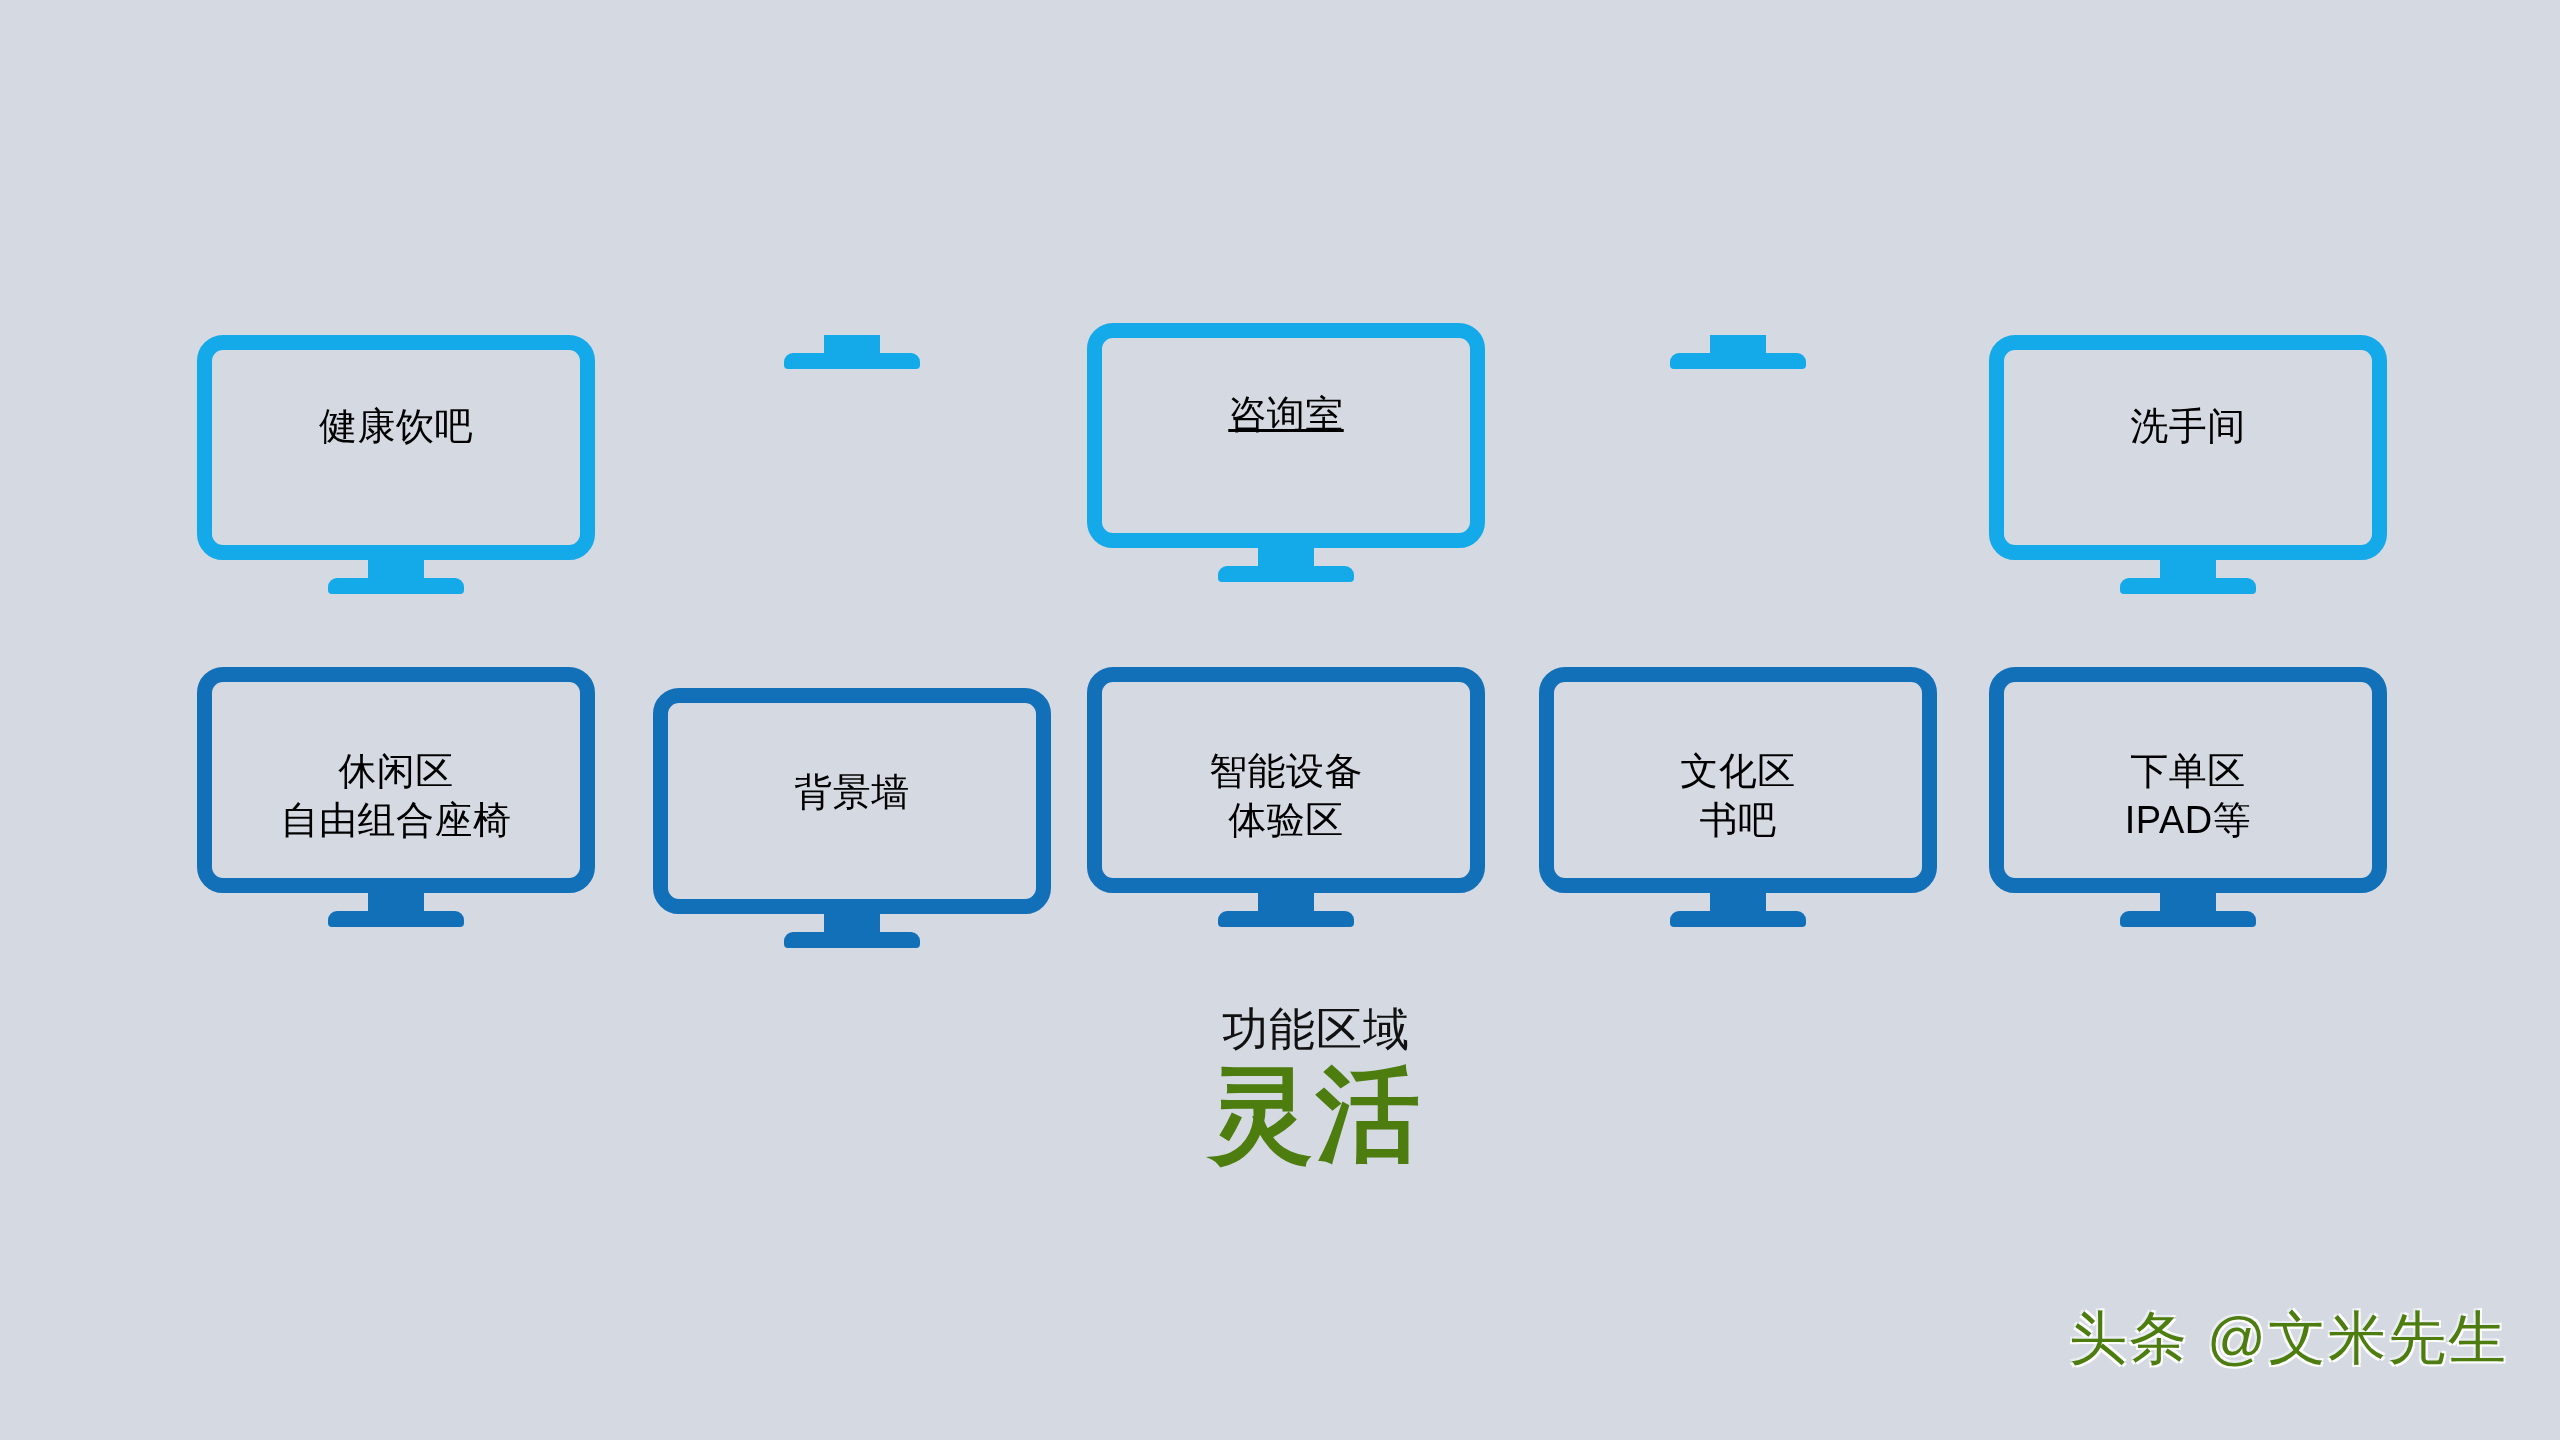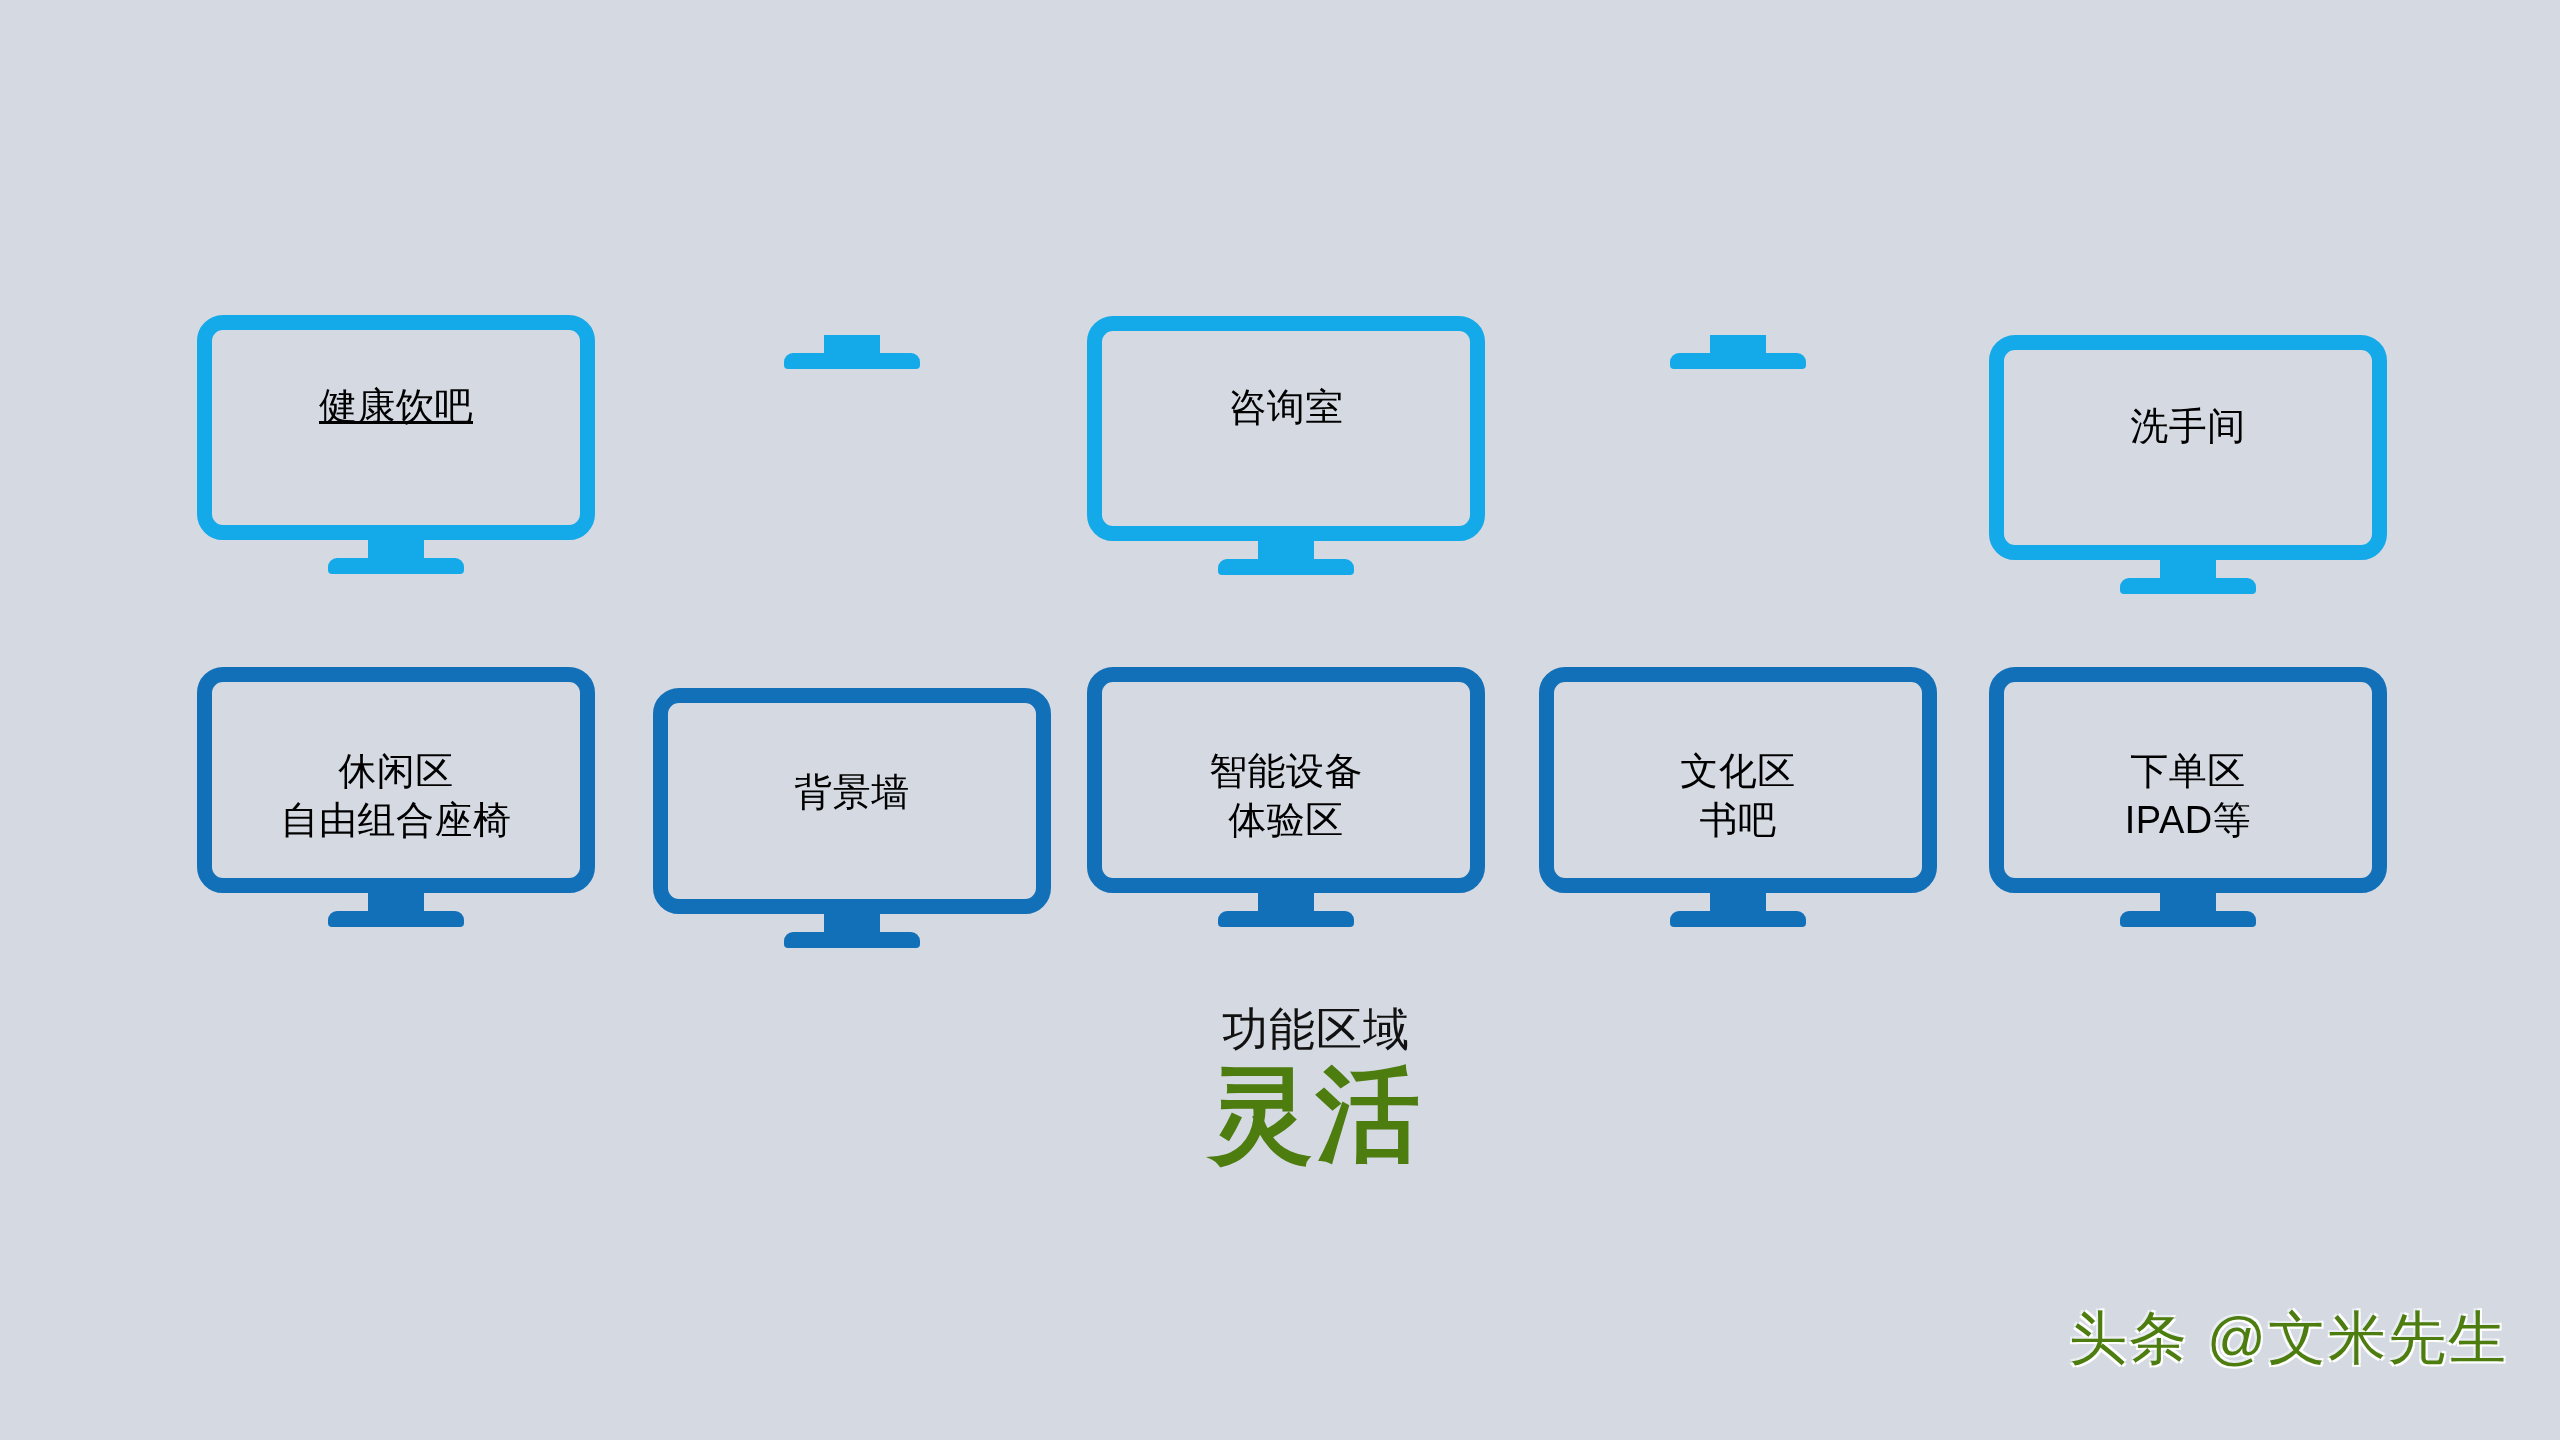"健康饮吧" div.monitor { text-decoration: underline -> none; top: 315px -> 335px }
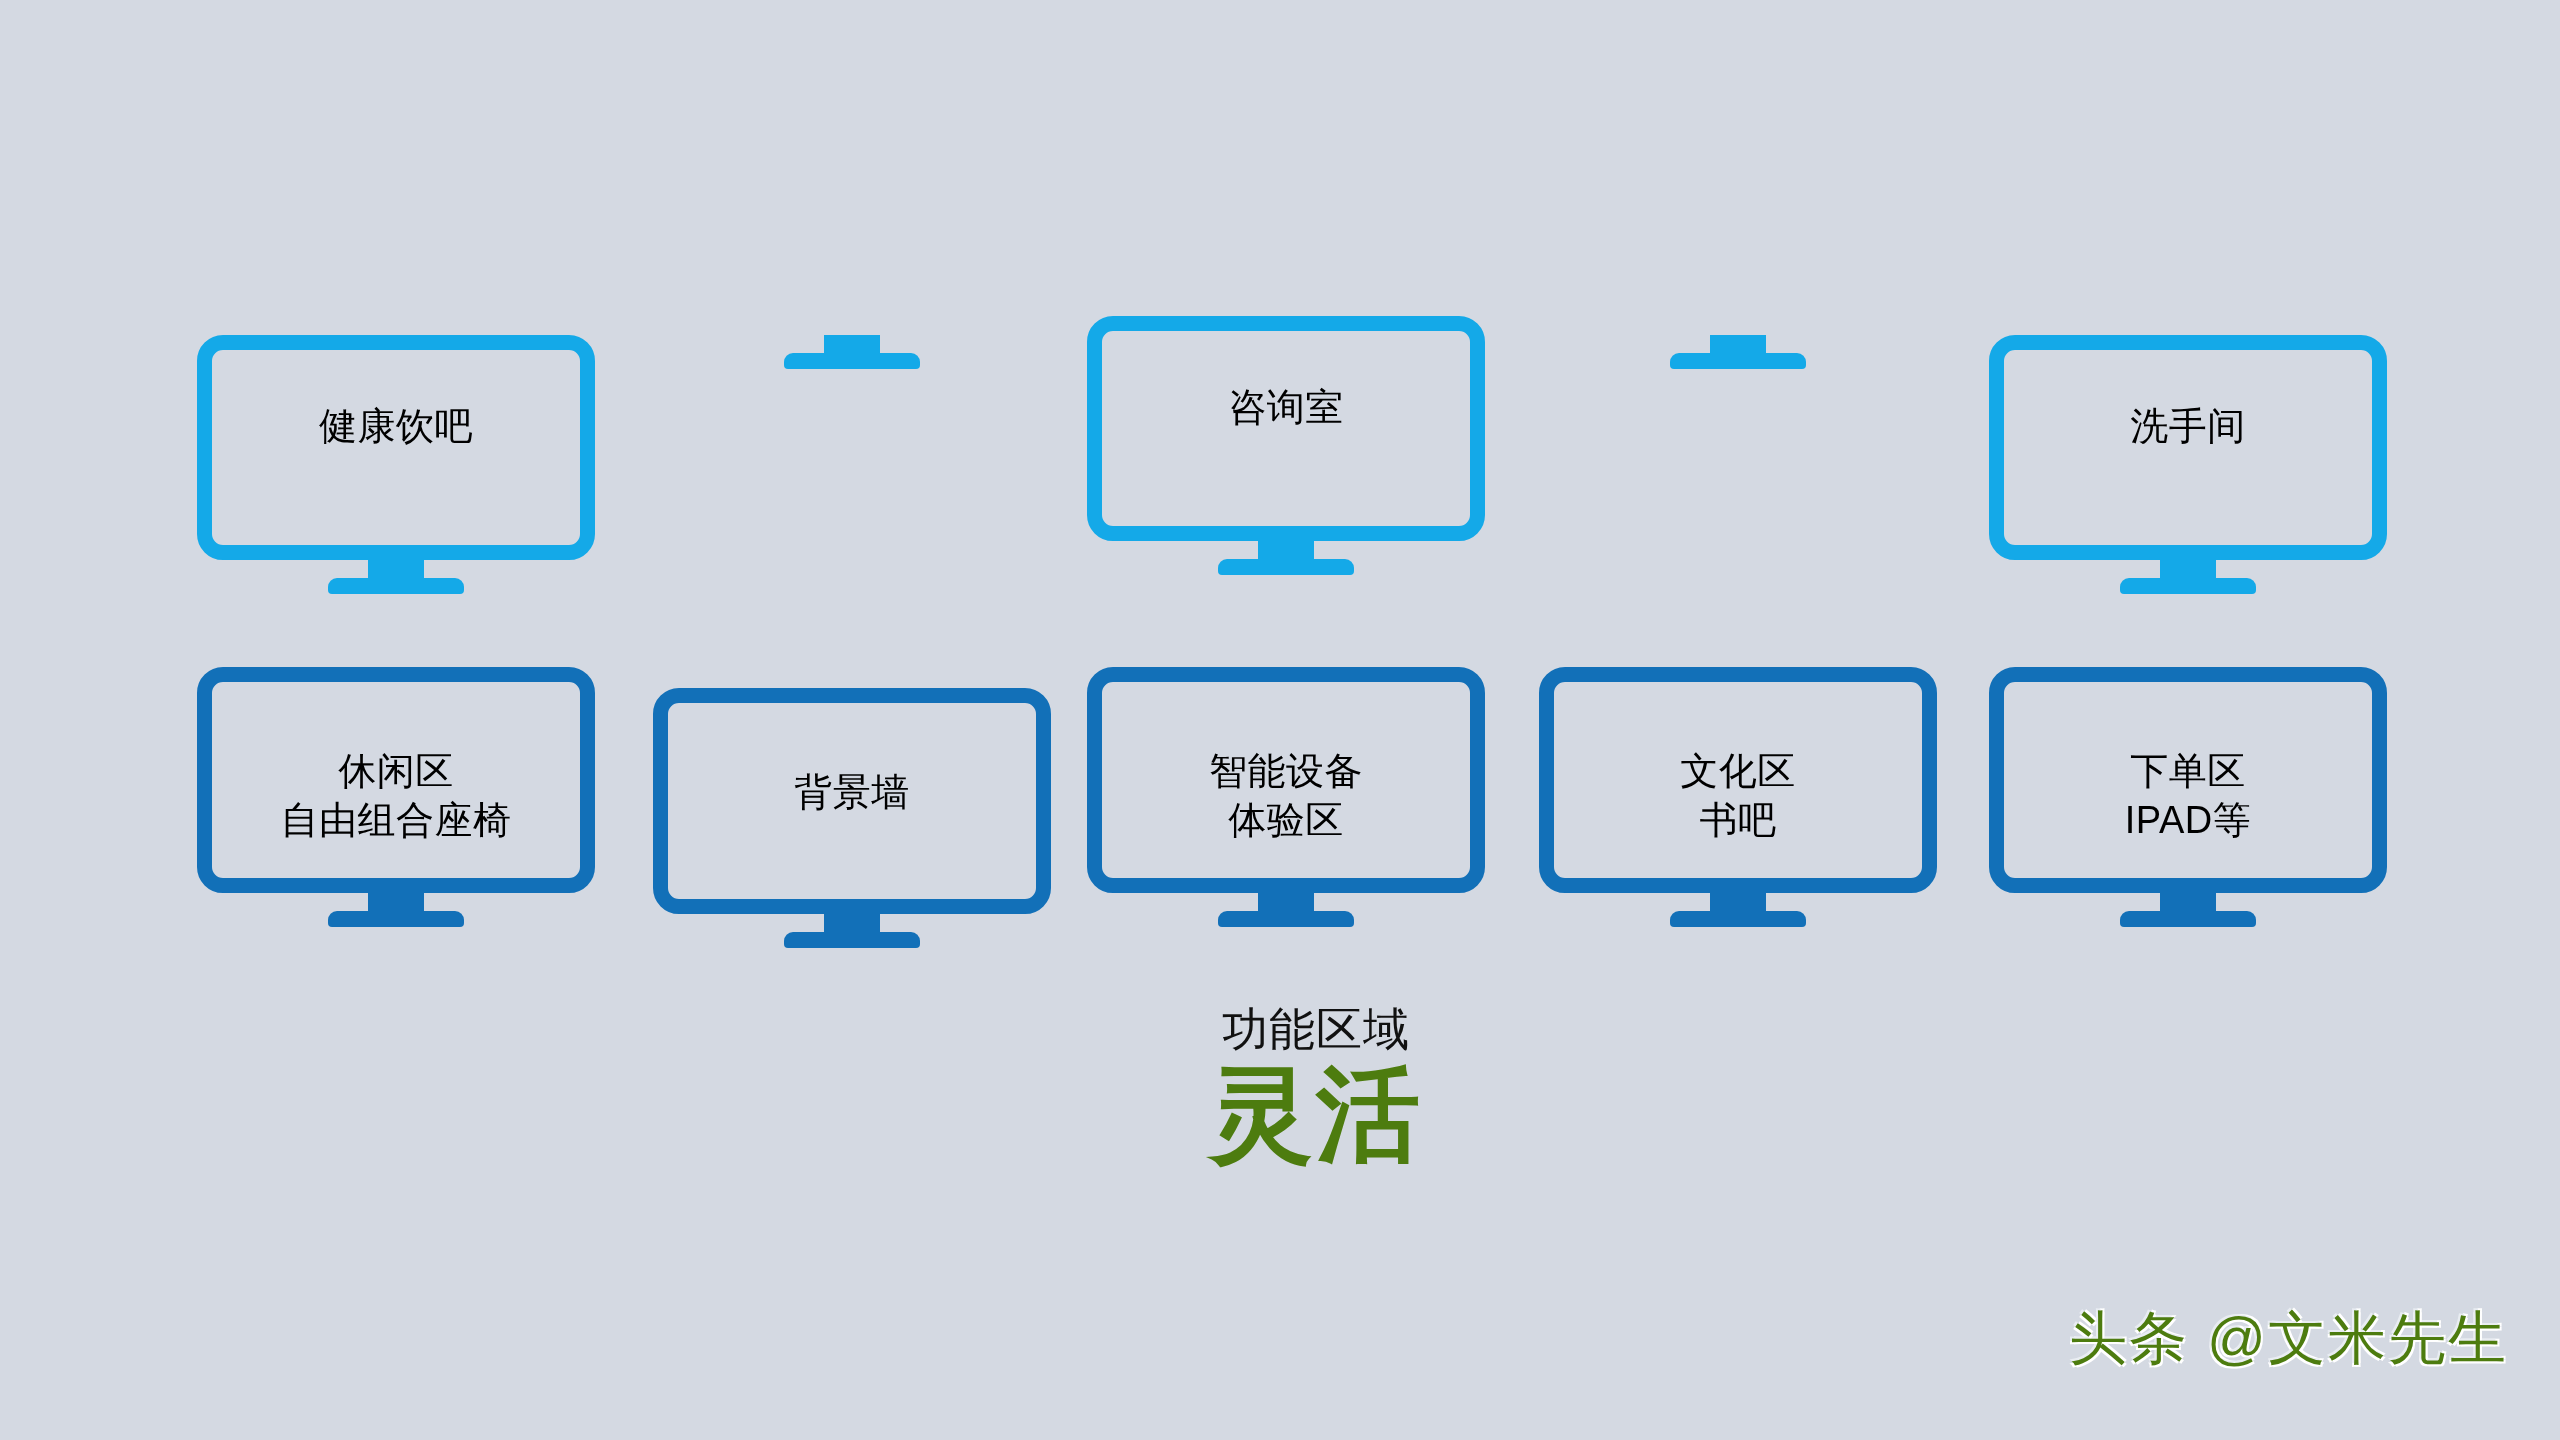"咨询室" div.monitor { text-decoration: none -> underline; top: 316px -> 323px }
